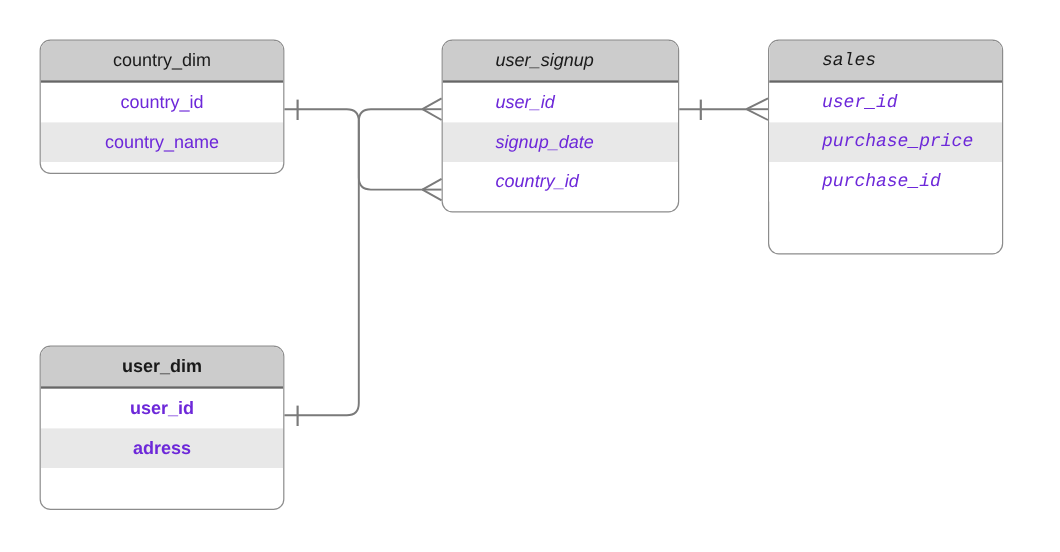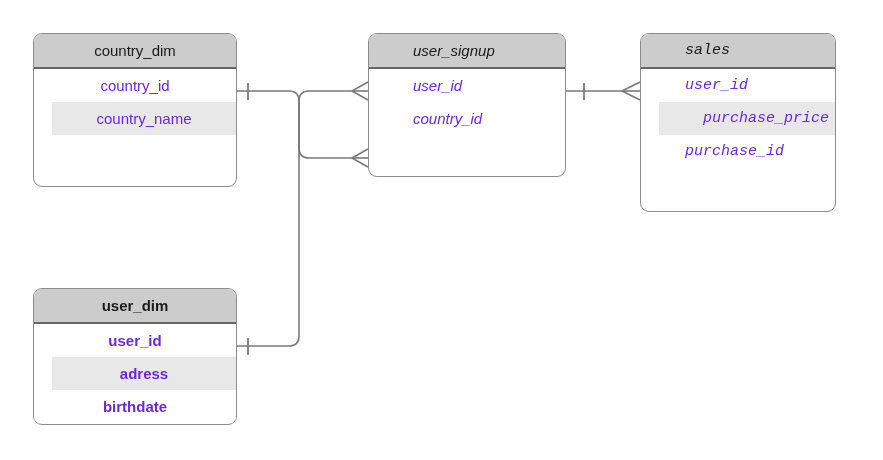"country_dim" div.entity { height: 154px -> 112px }
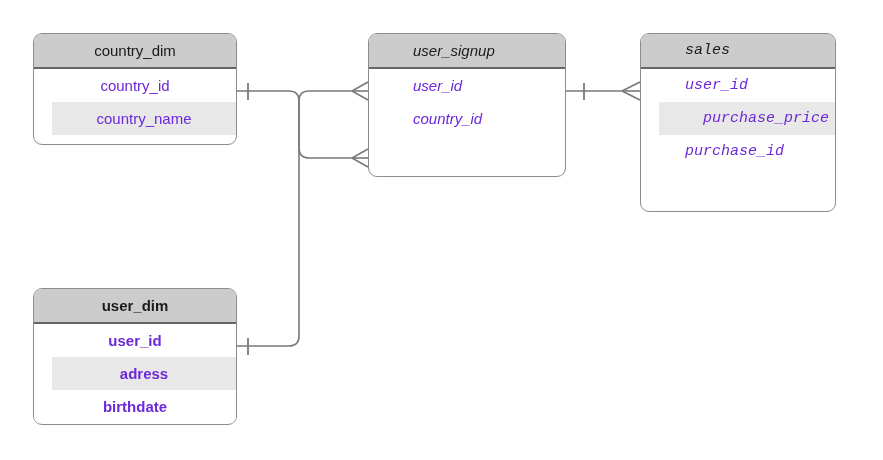"country_name" .entity-row.alt { margin-left: 18px -> none }
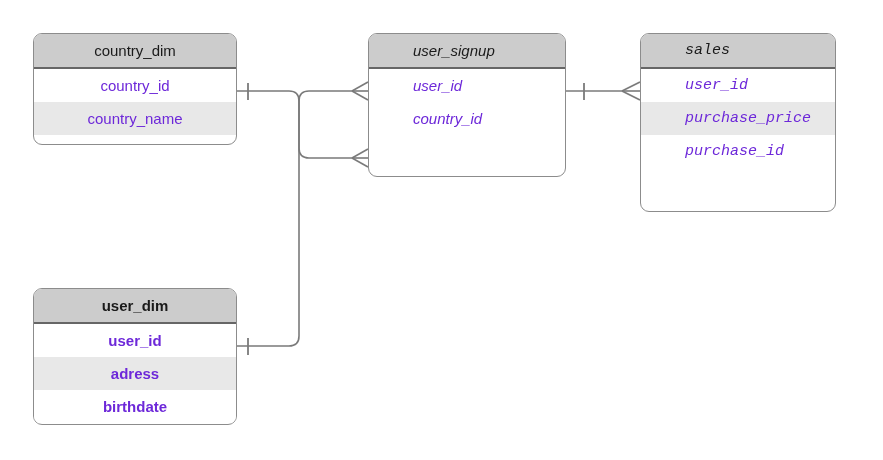"signup_date" div.entity-row { html: none -> <div>signup_date</div> }
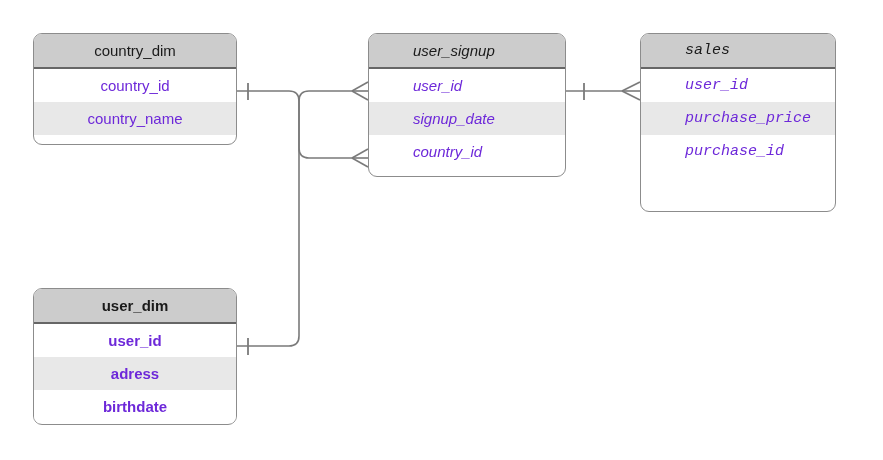"birthdate" div.entity-row { html: <div>birthdate</div> -> none }
